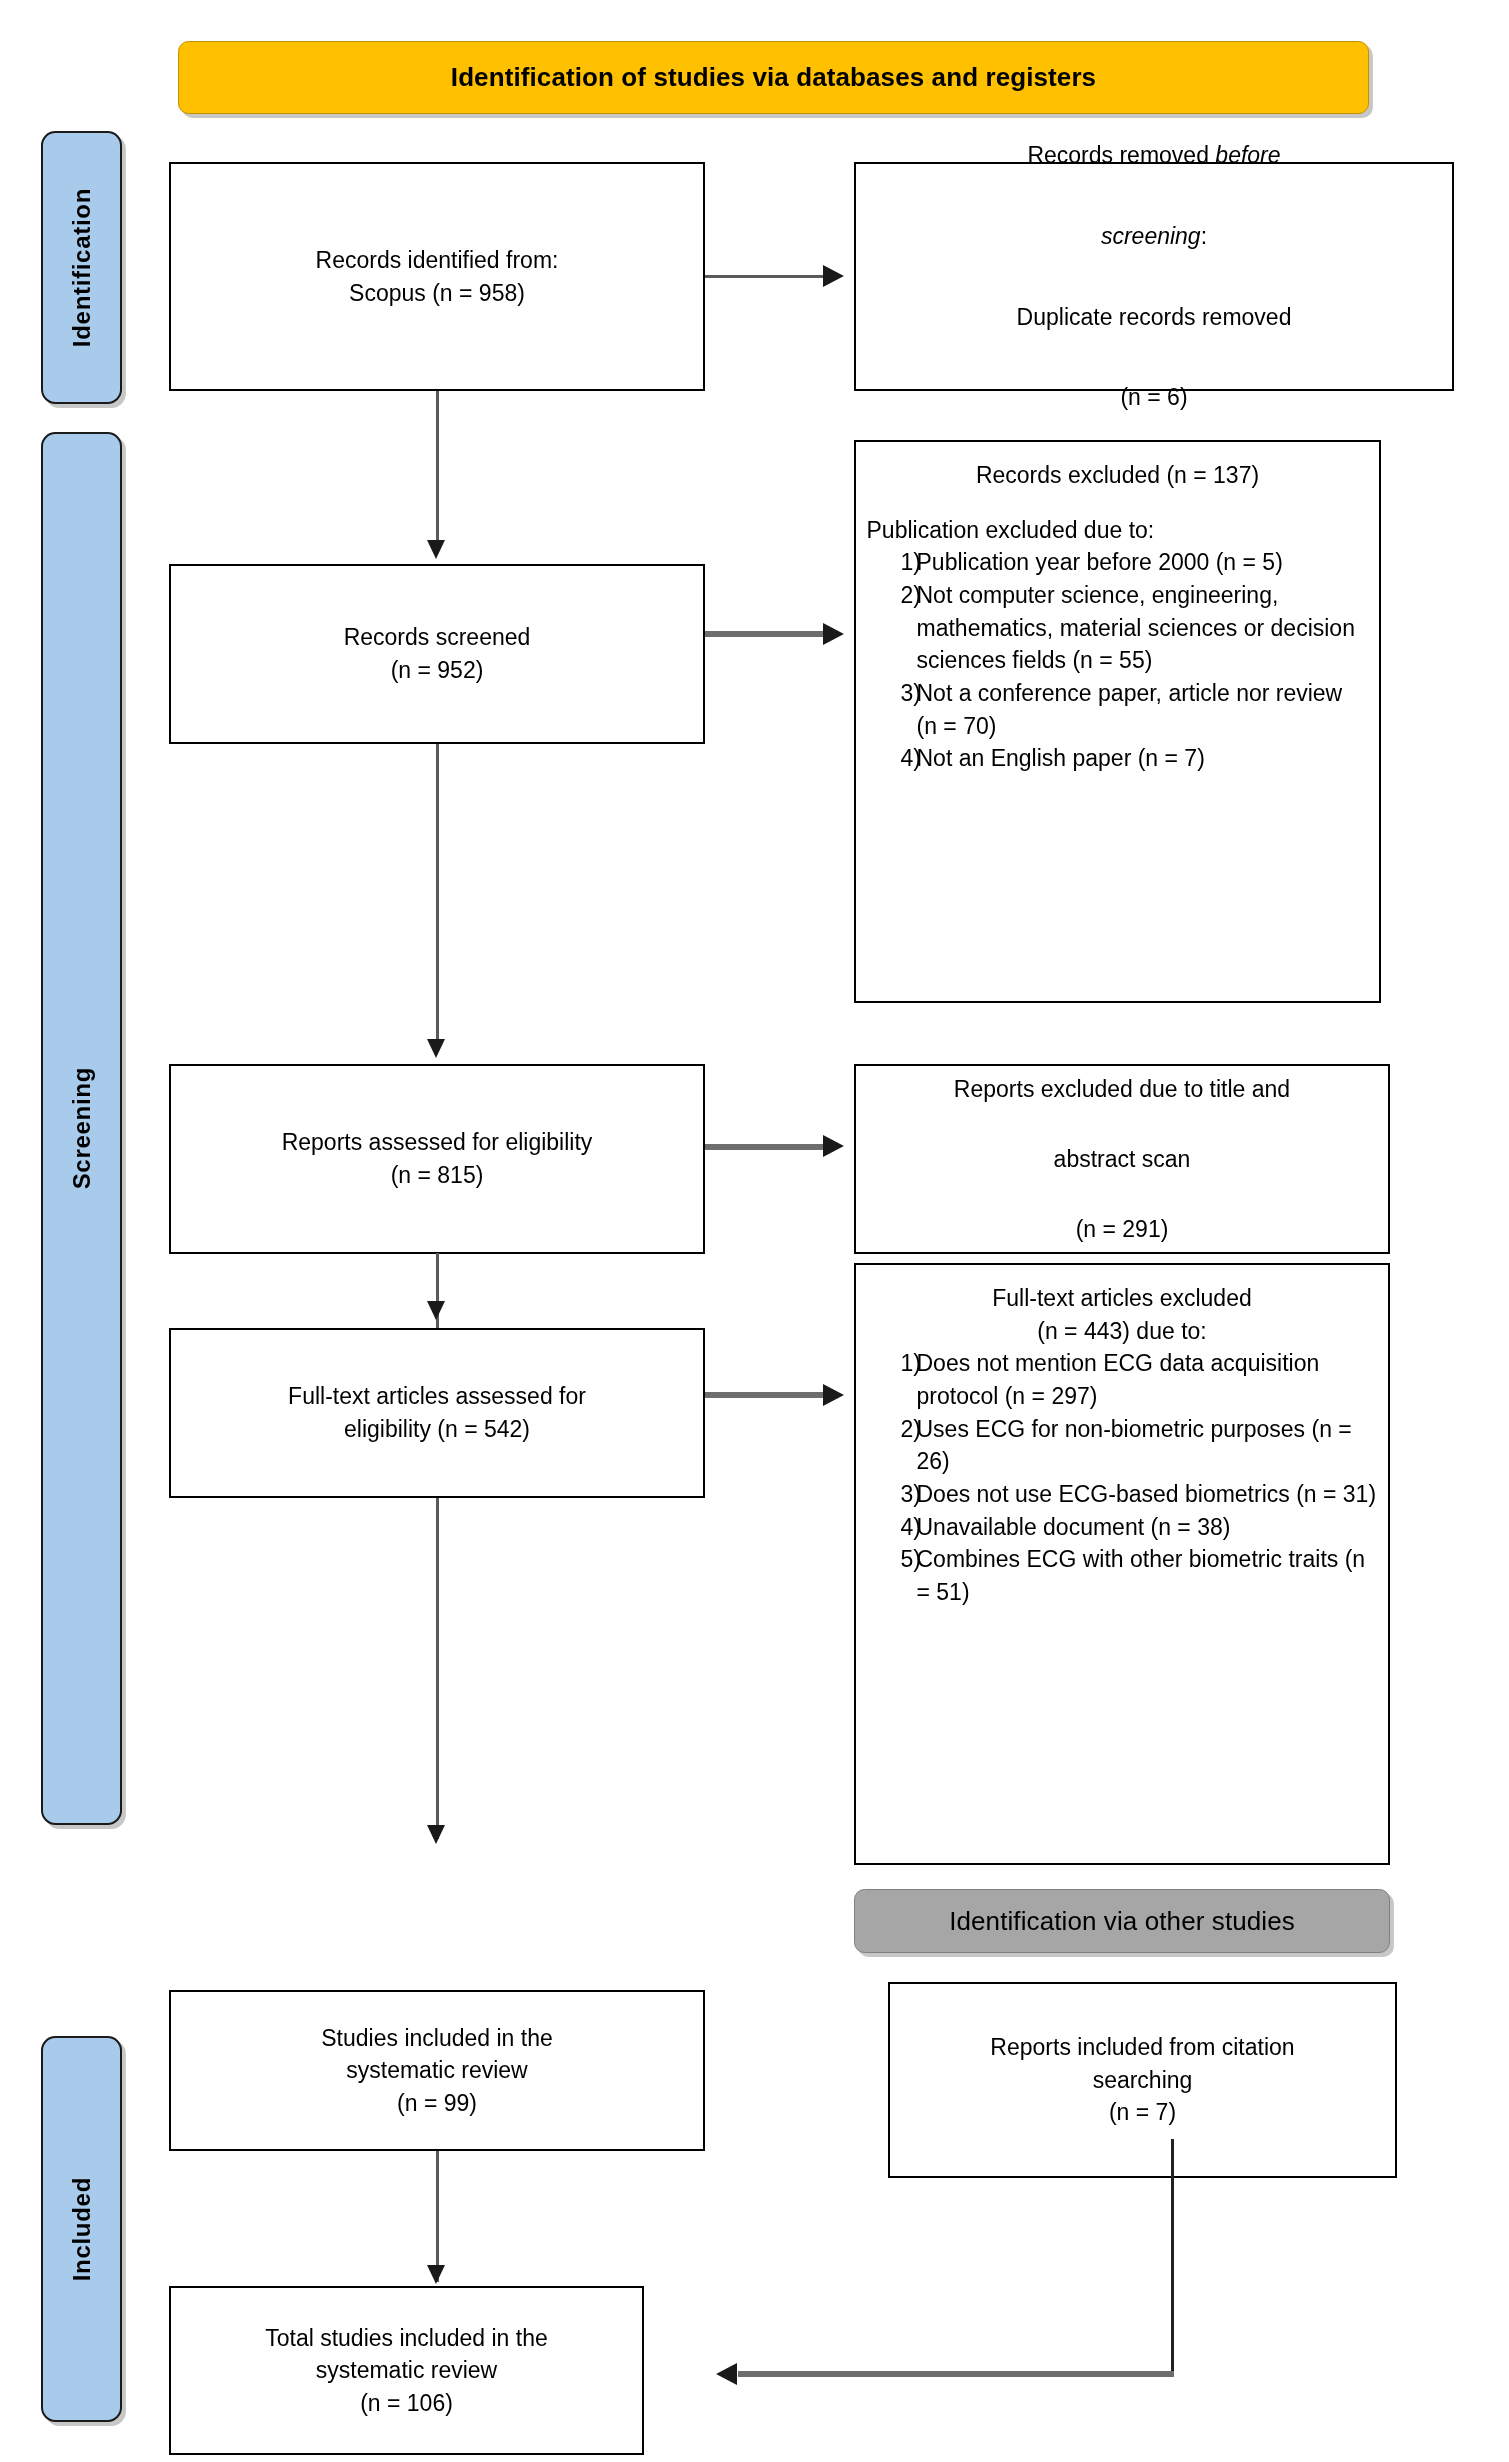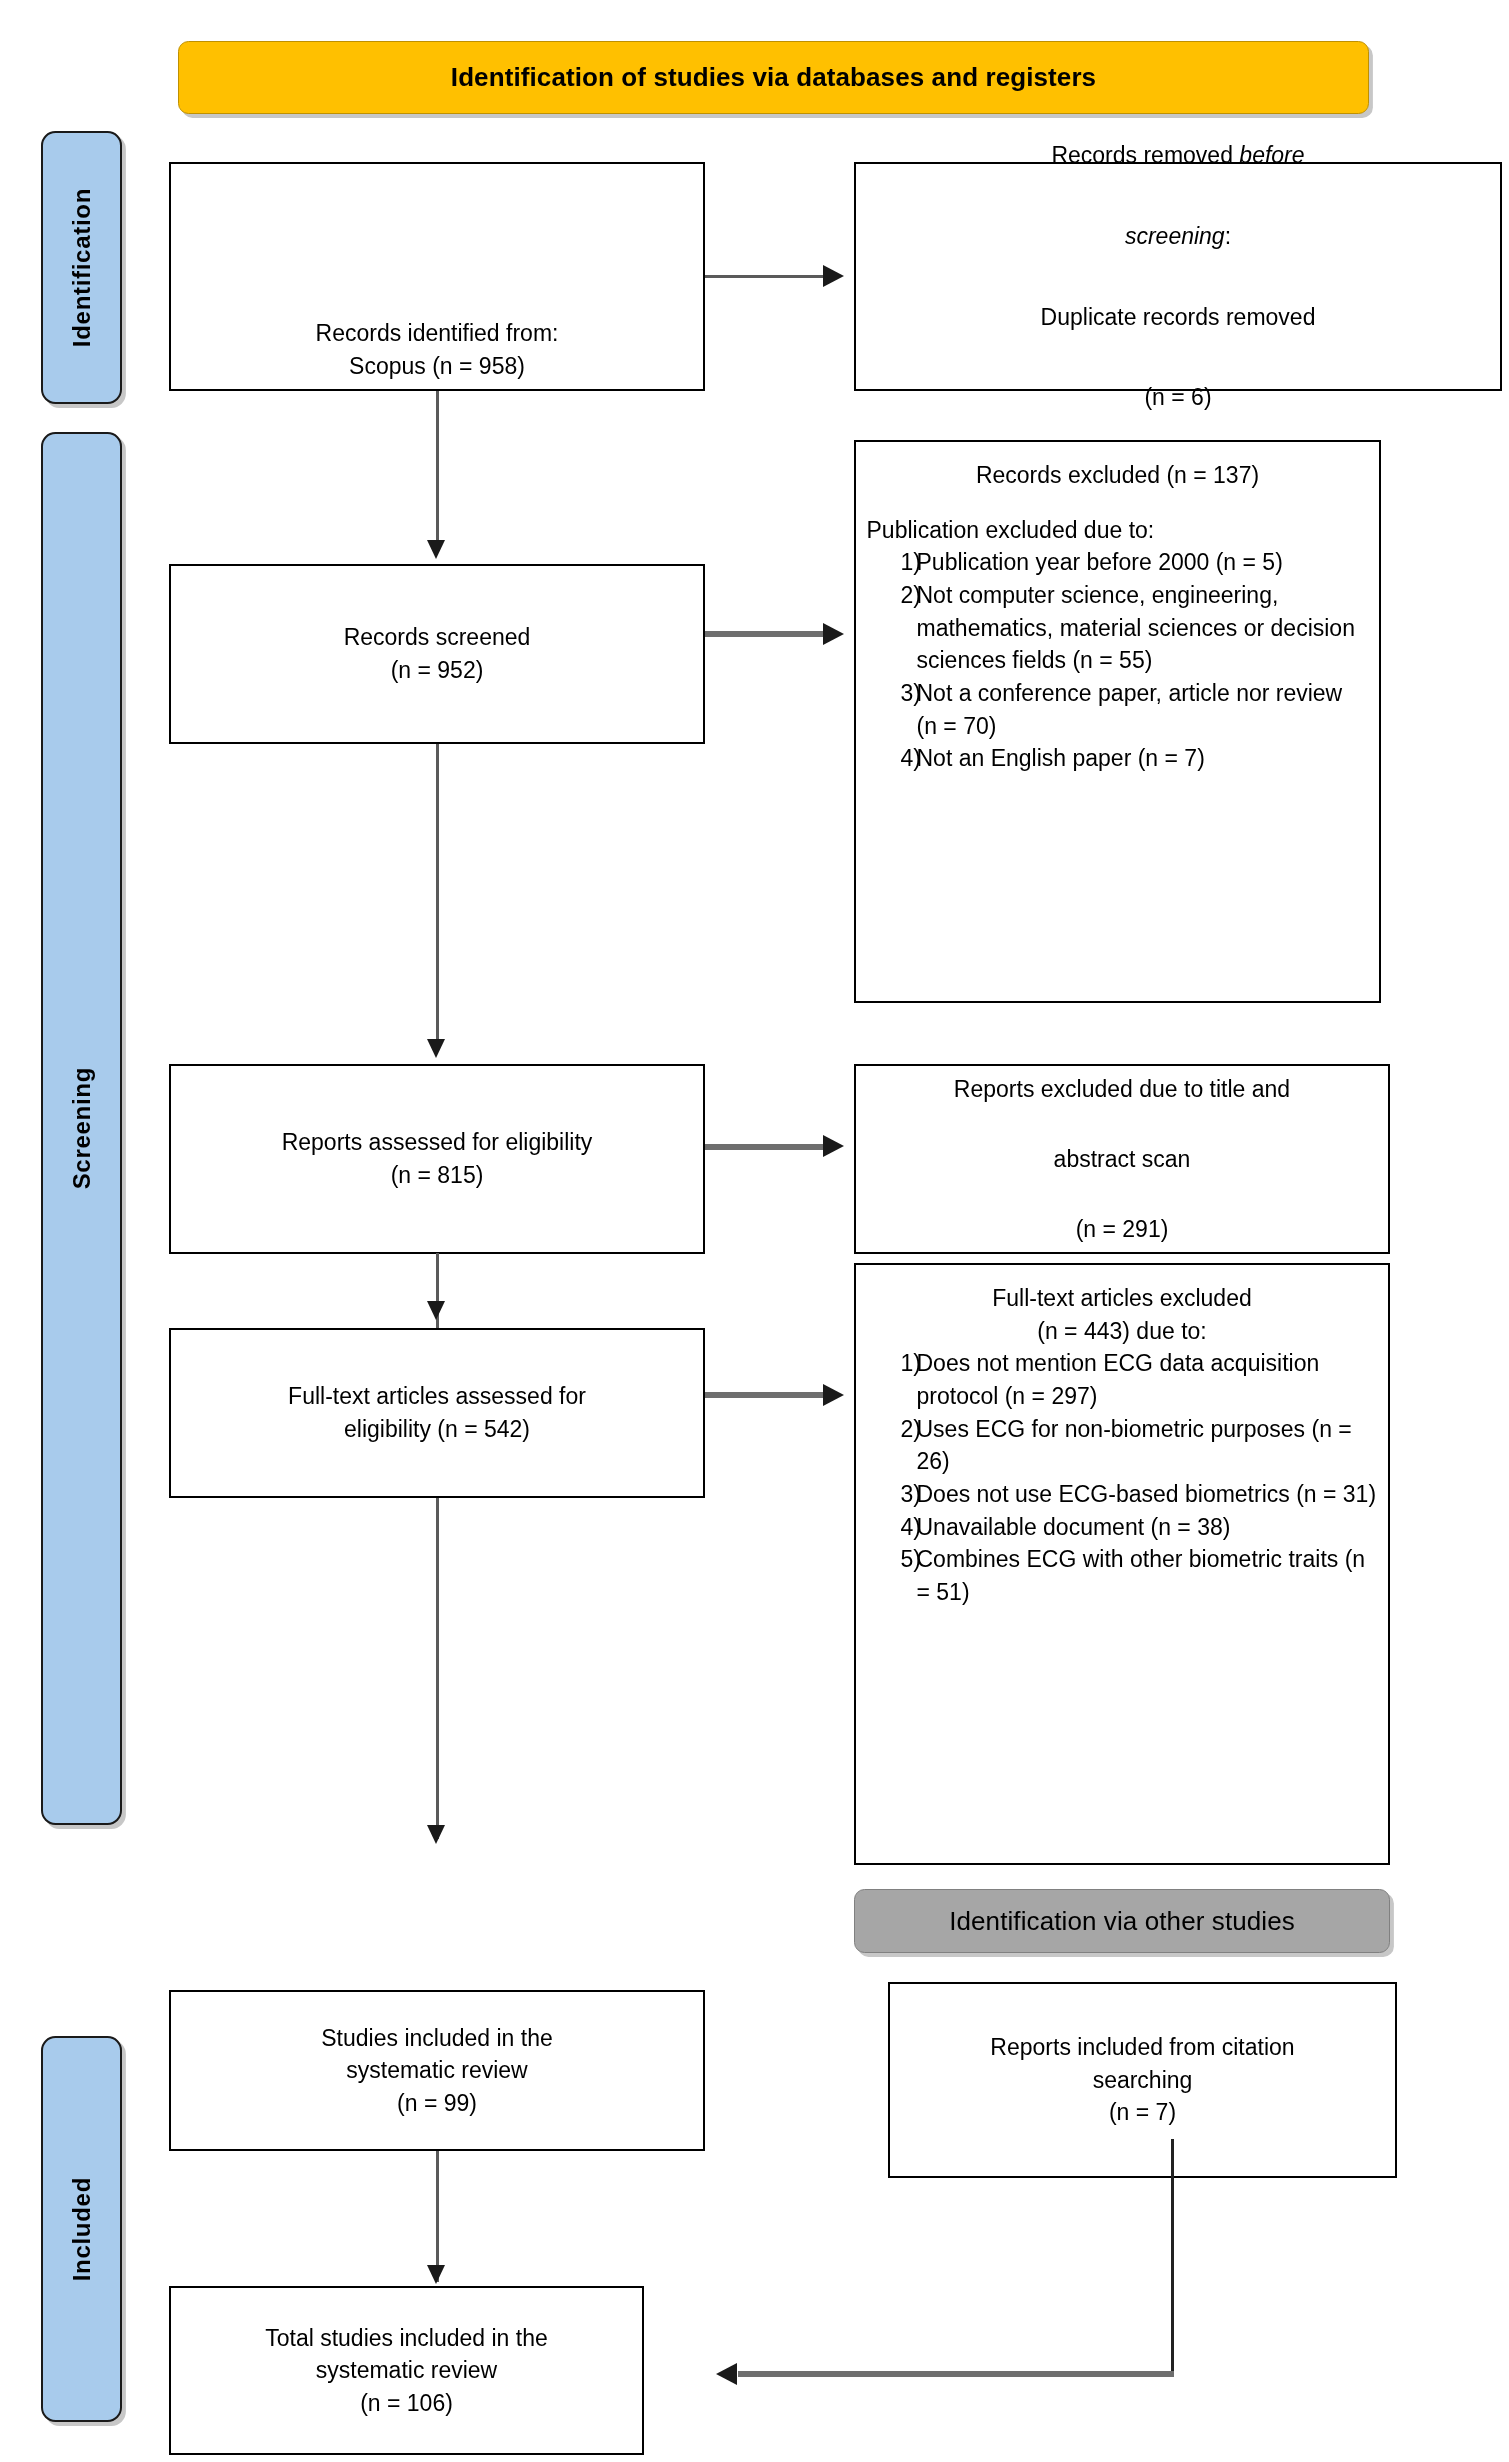"Records removed before" div.box { width: 648px -> 600px }
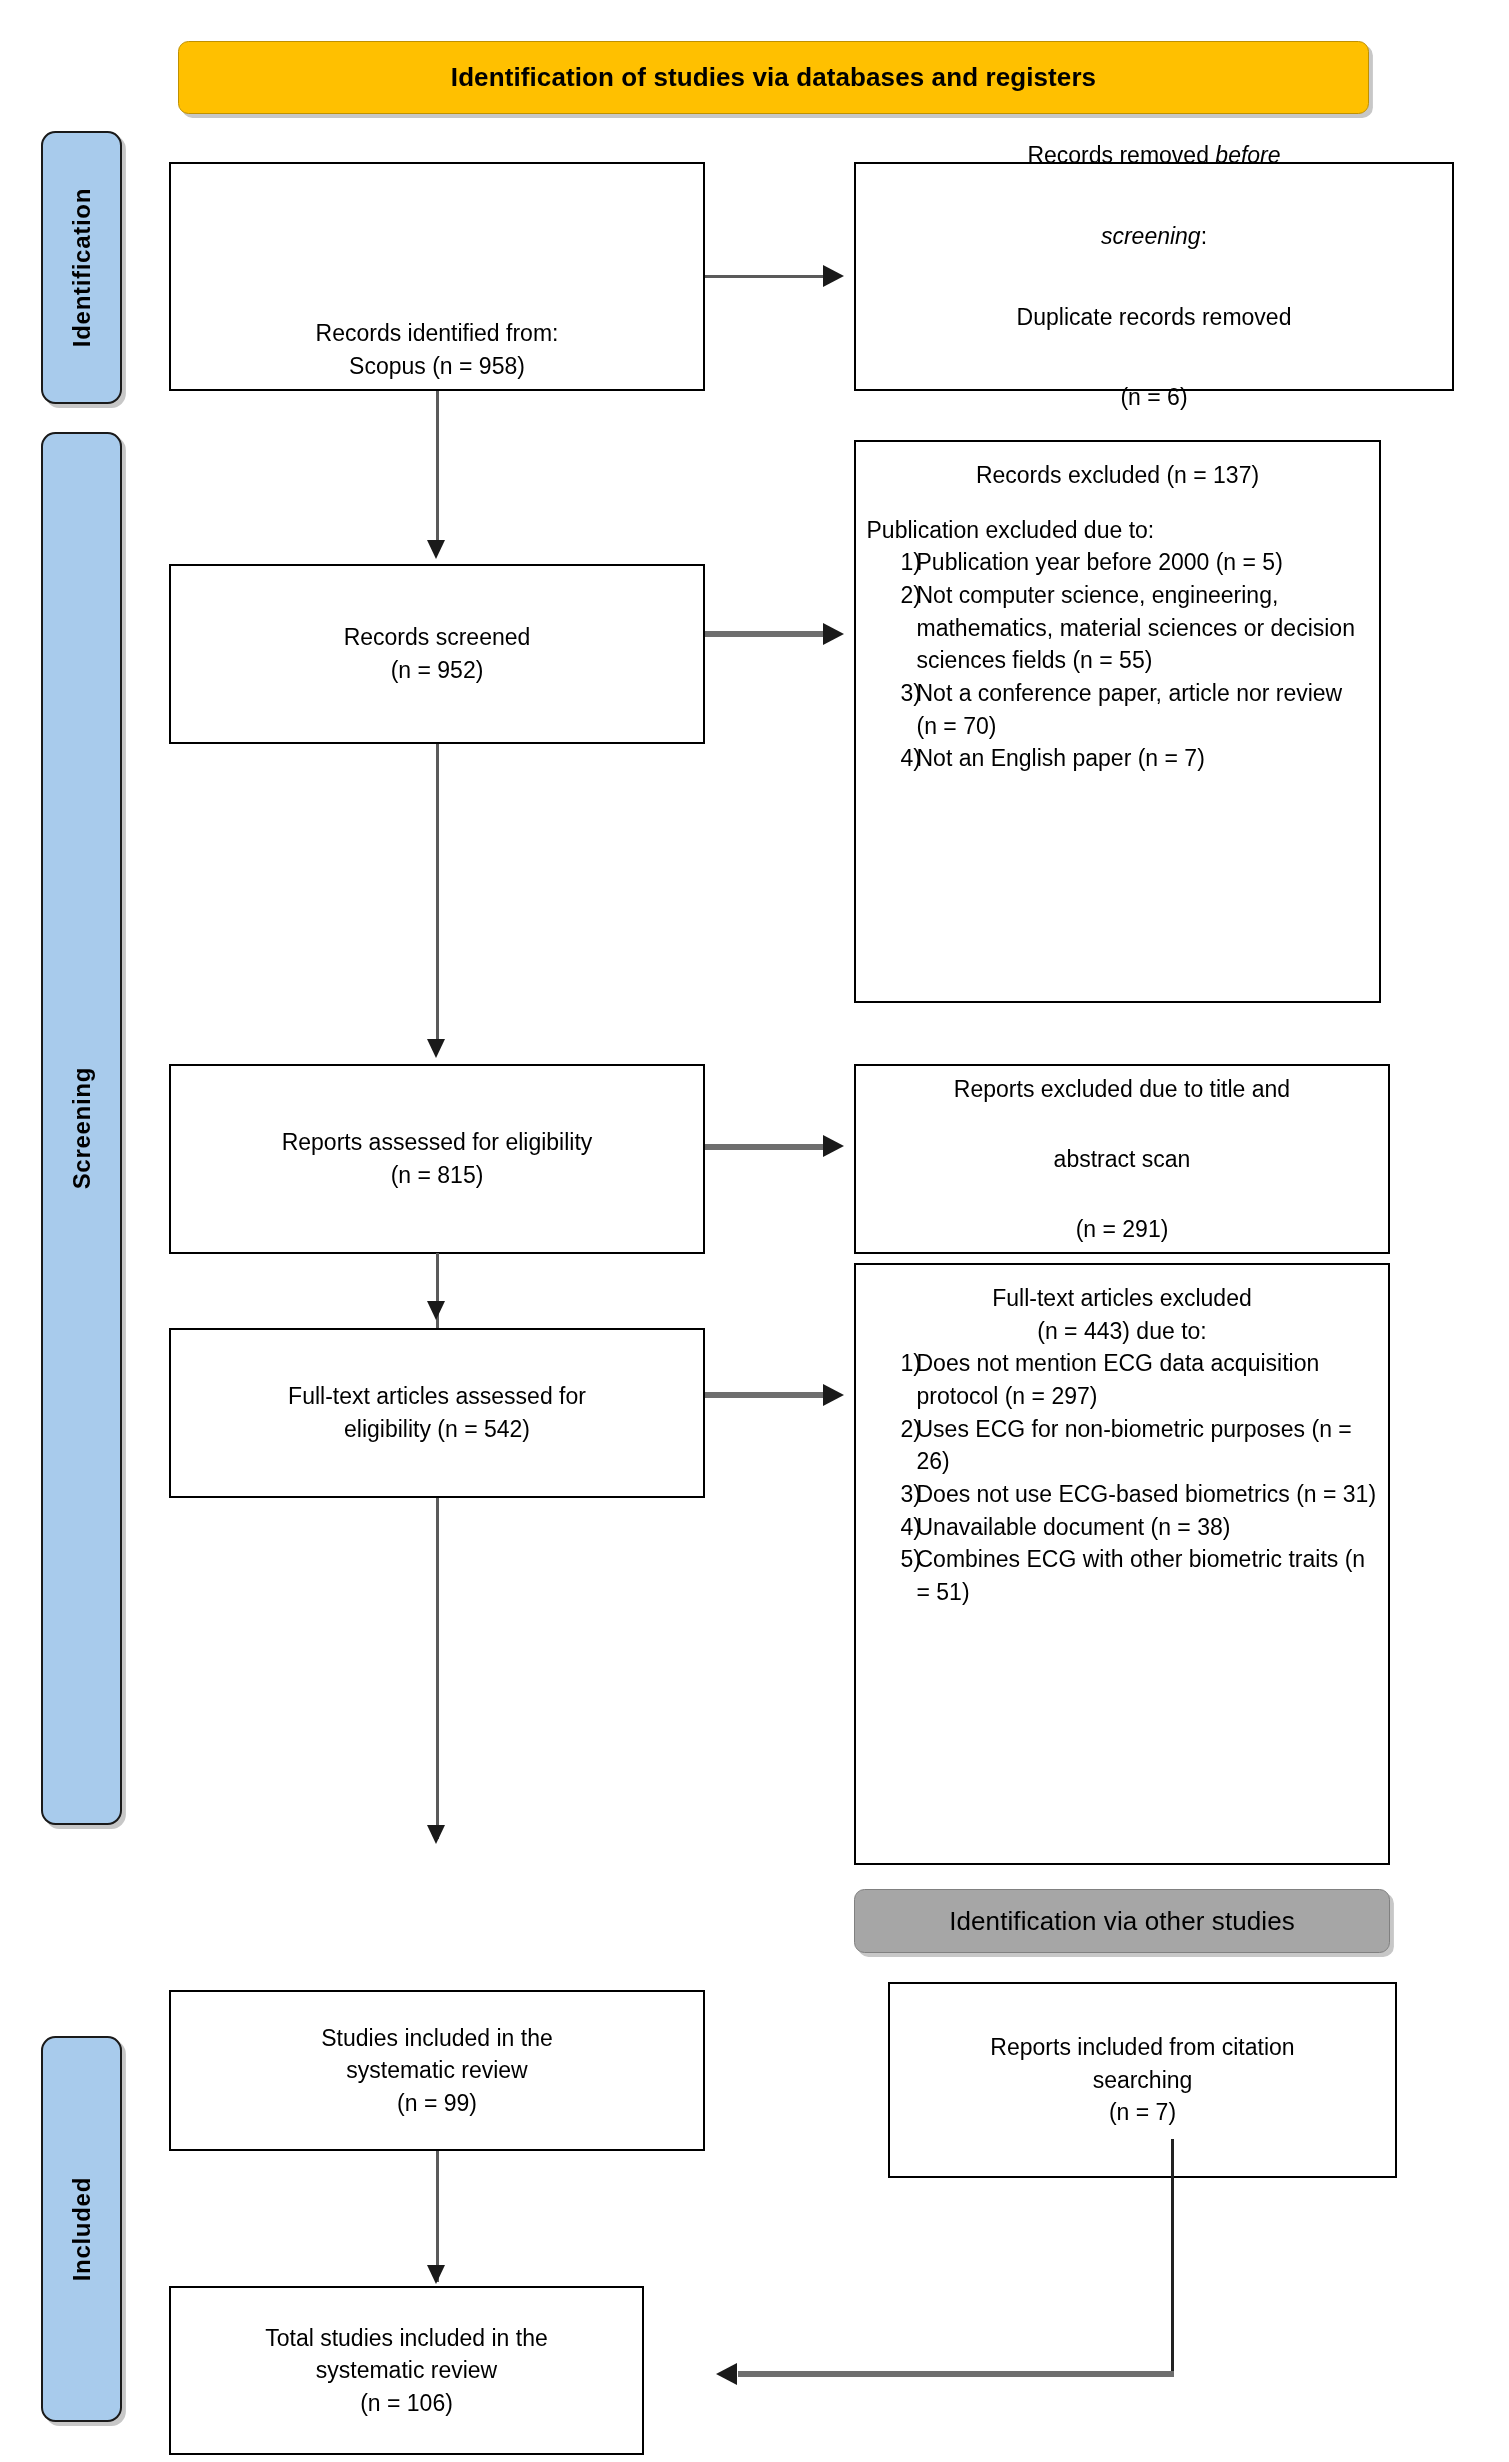"Records identified from:" div.box { justify-content: flex-end -> none }
